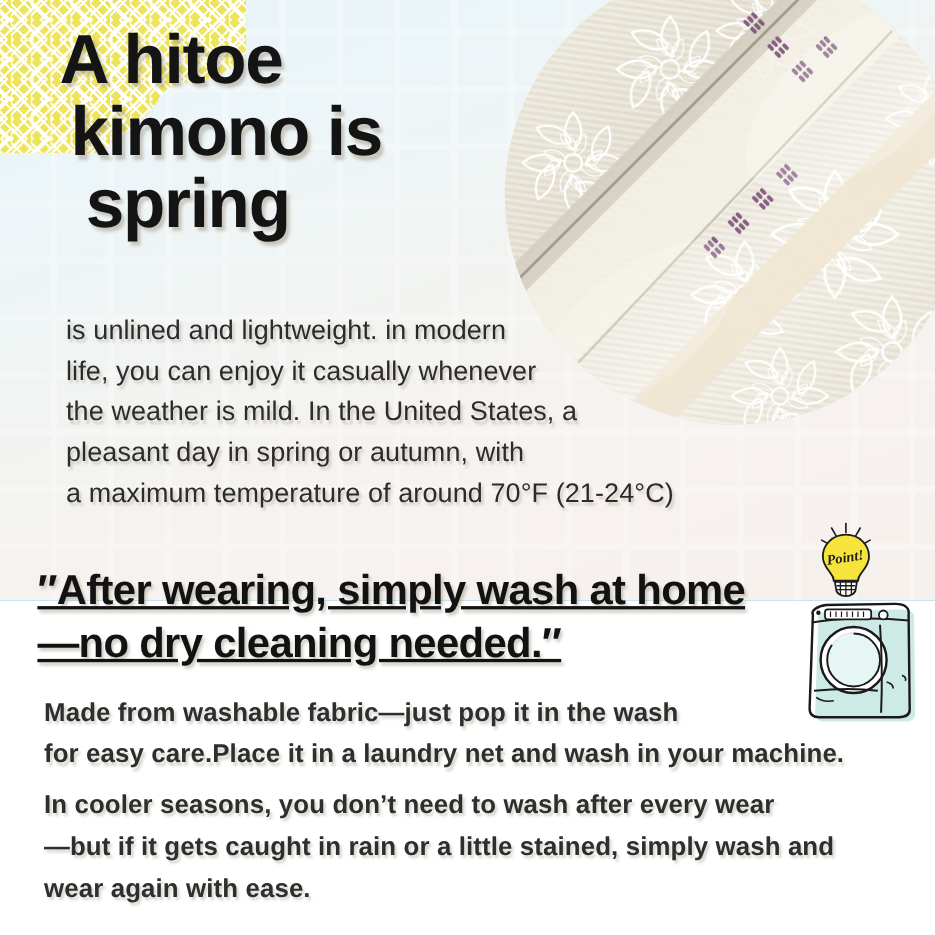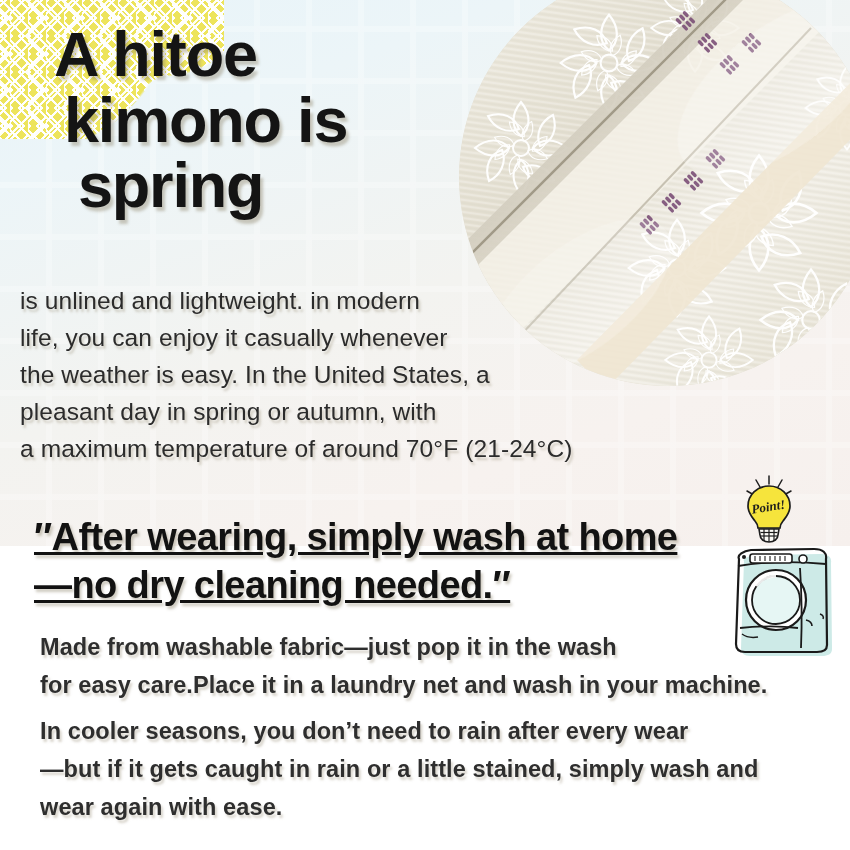"is unlined and lightweight. in" .intro span { margin-left: none -> 40px }
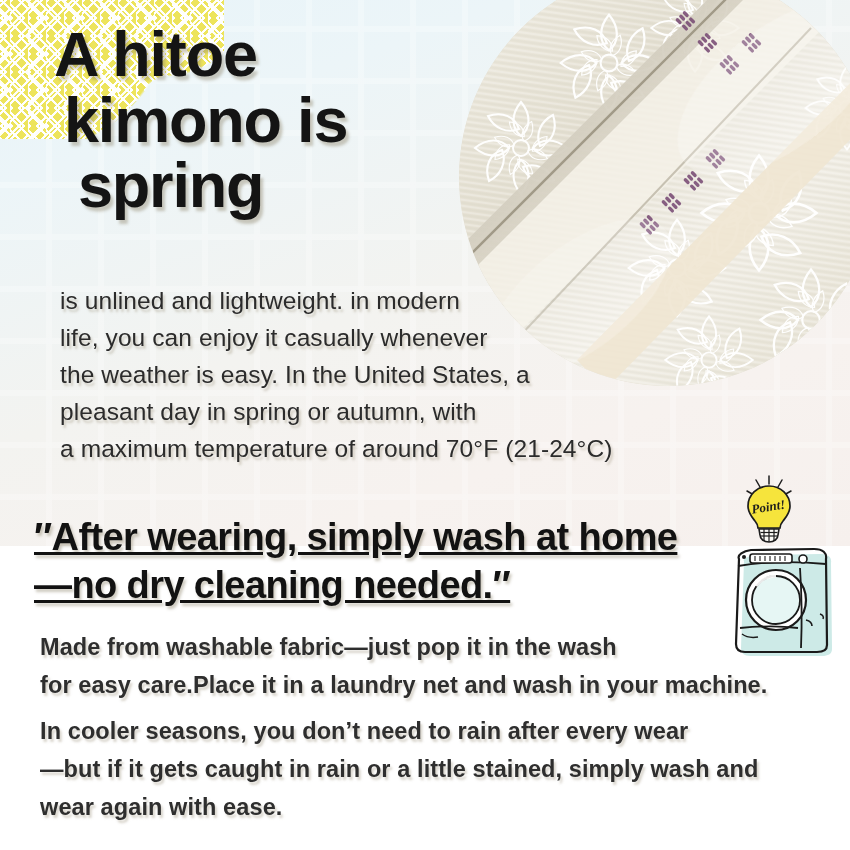"the weather is easy. In" span { text: easy -> mild }
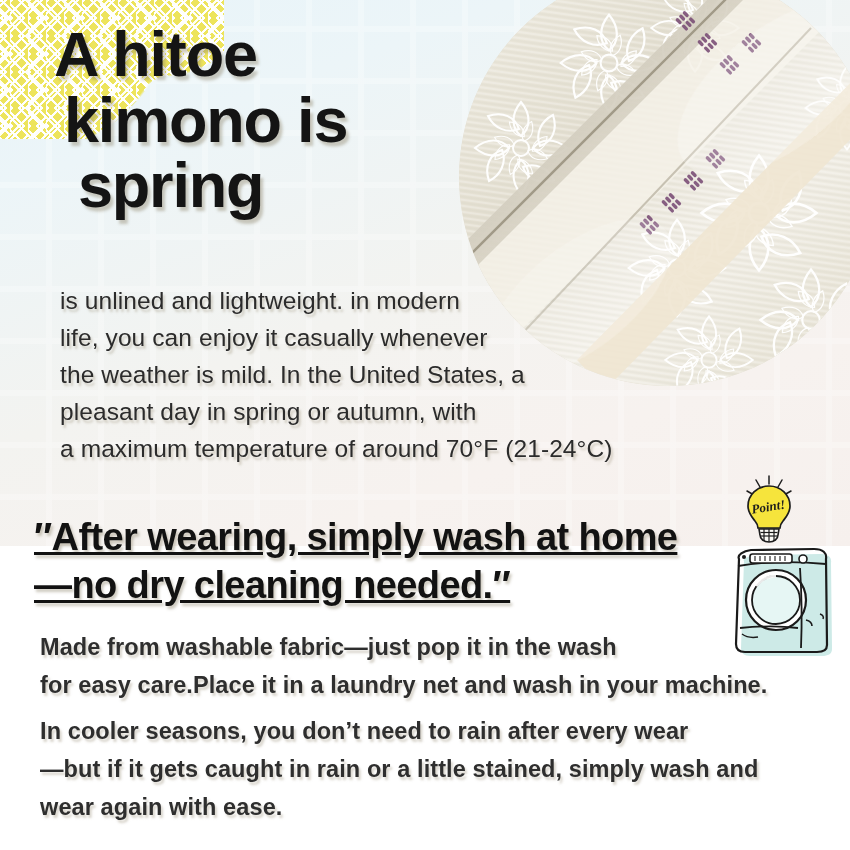"In cooler seasons, you don’t" span { text: rain -> wash }
